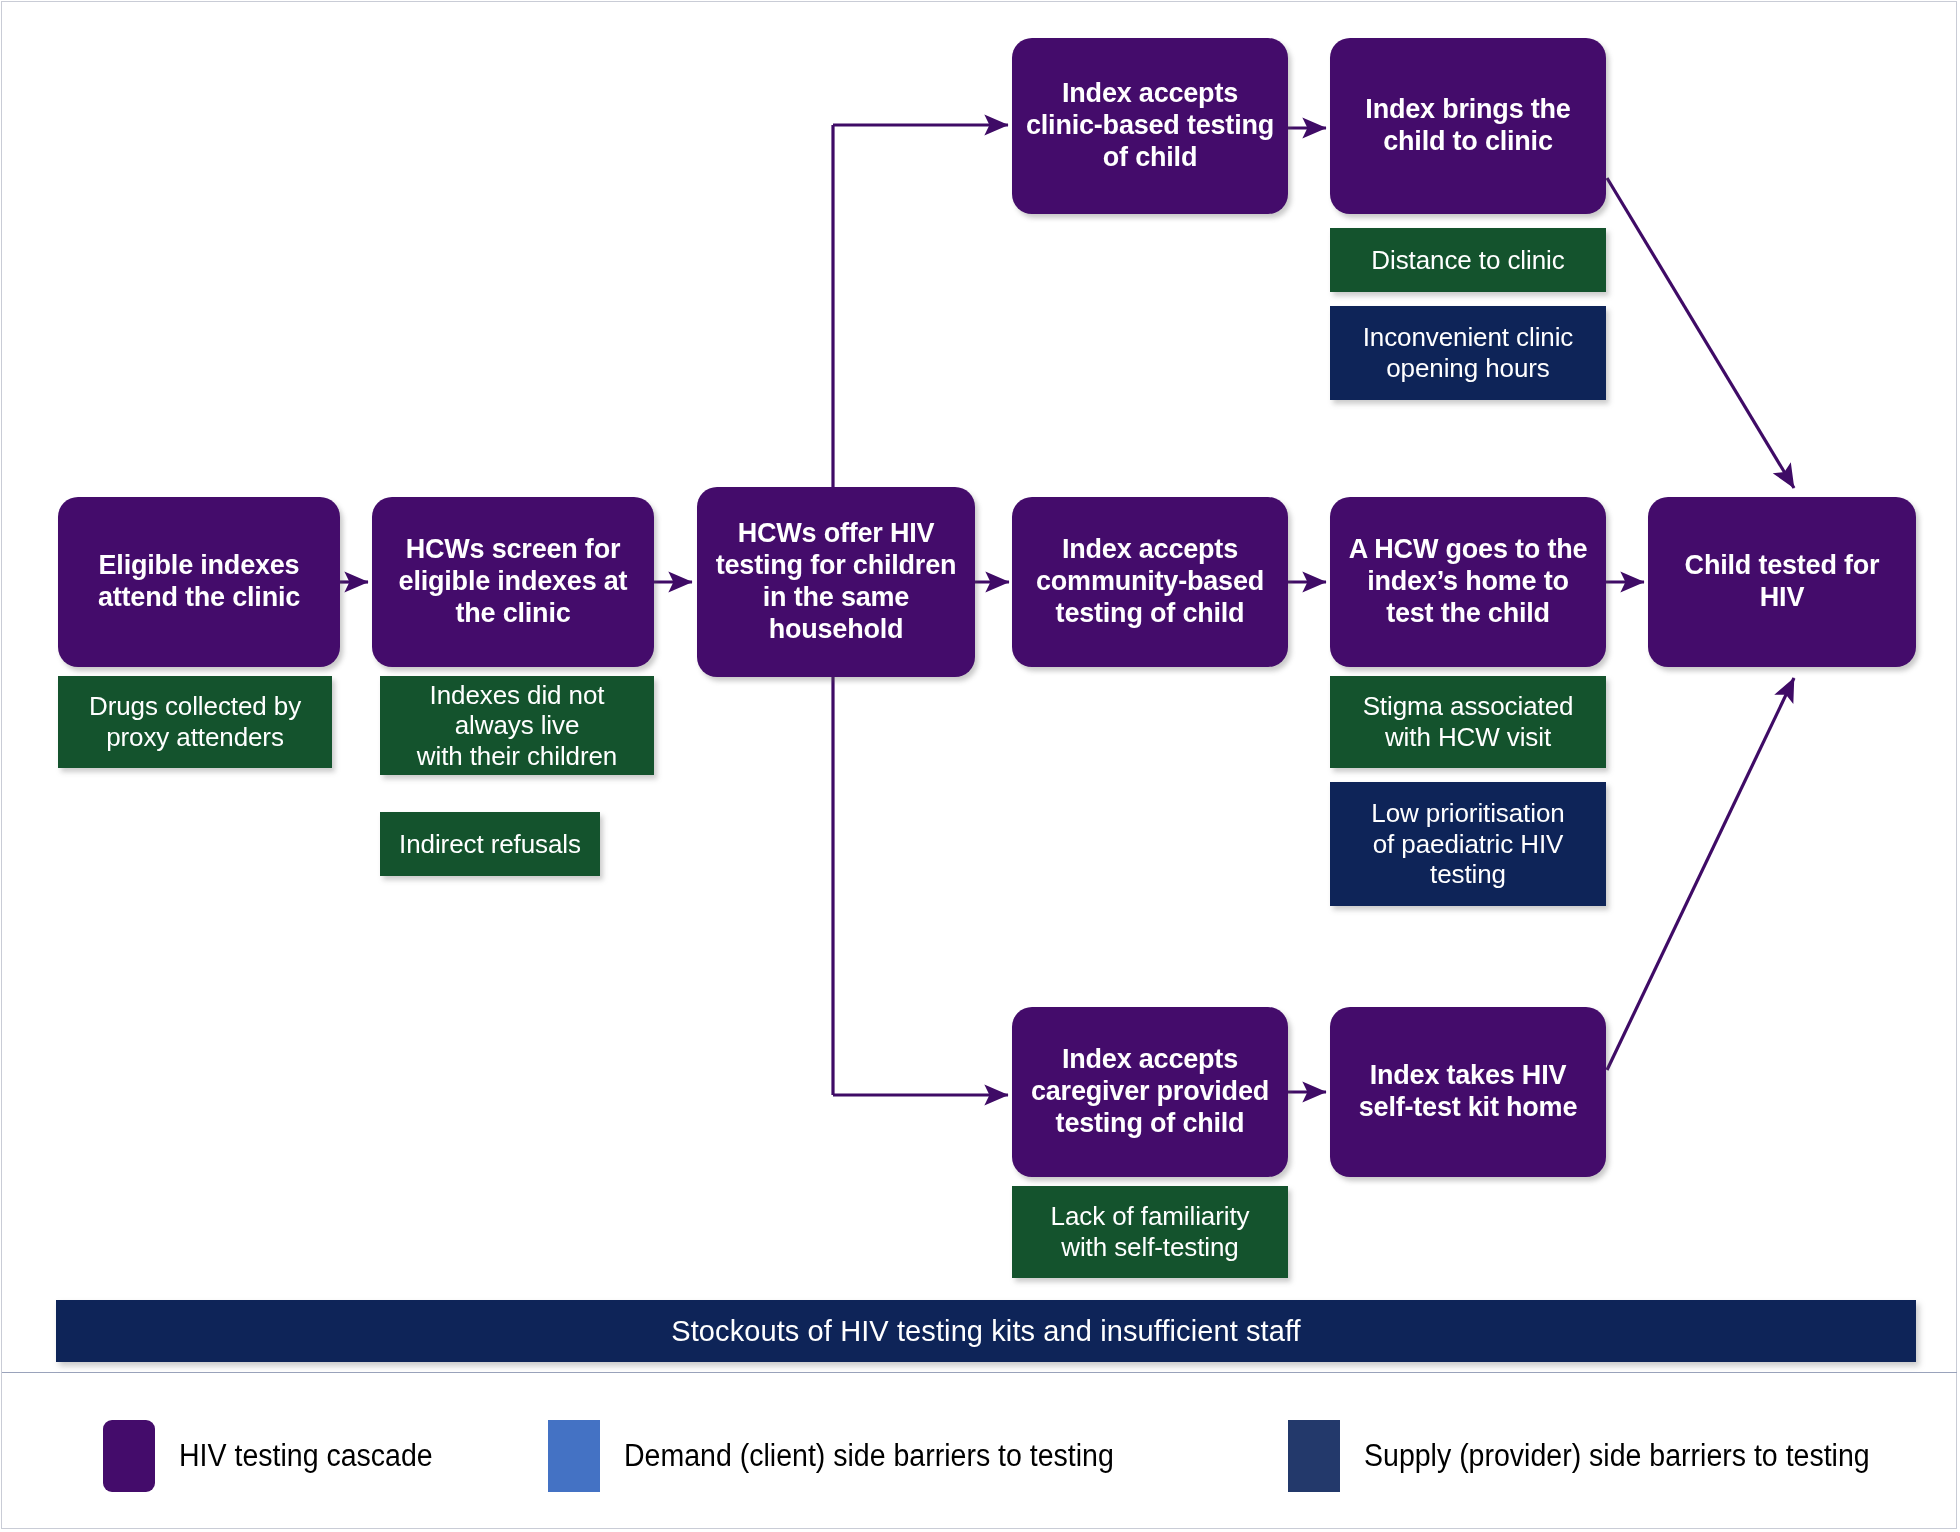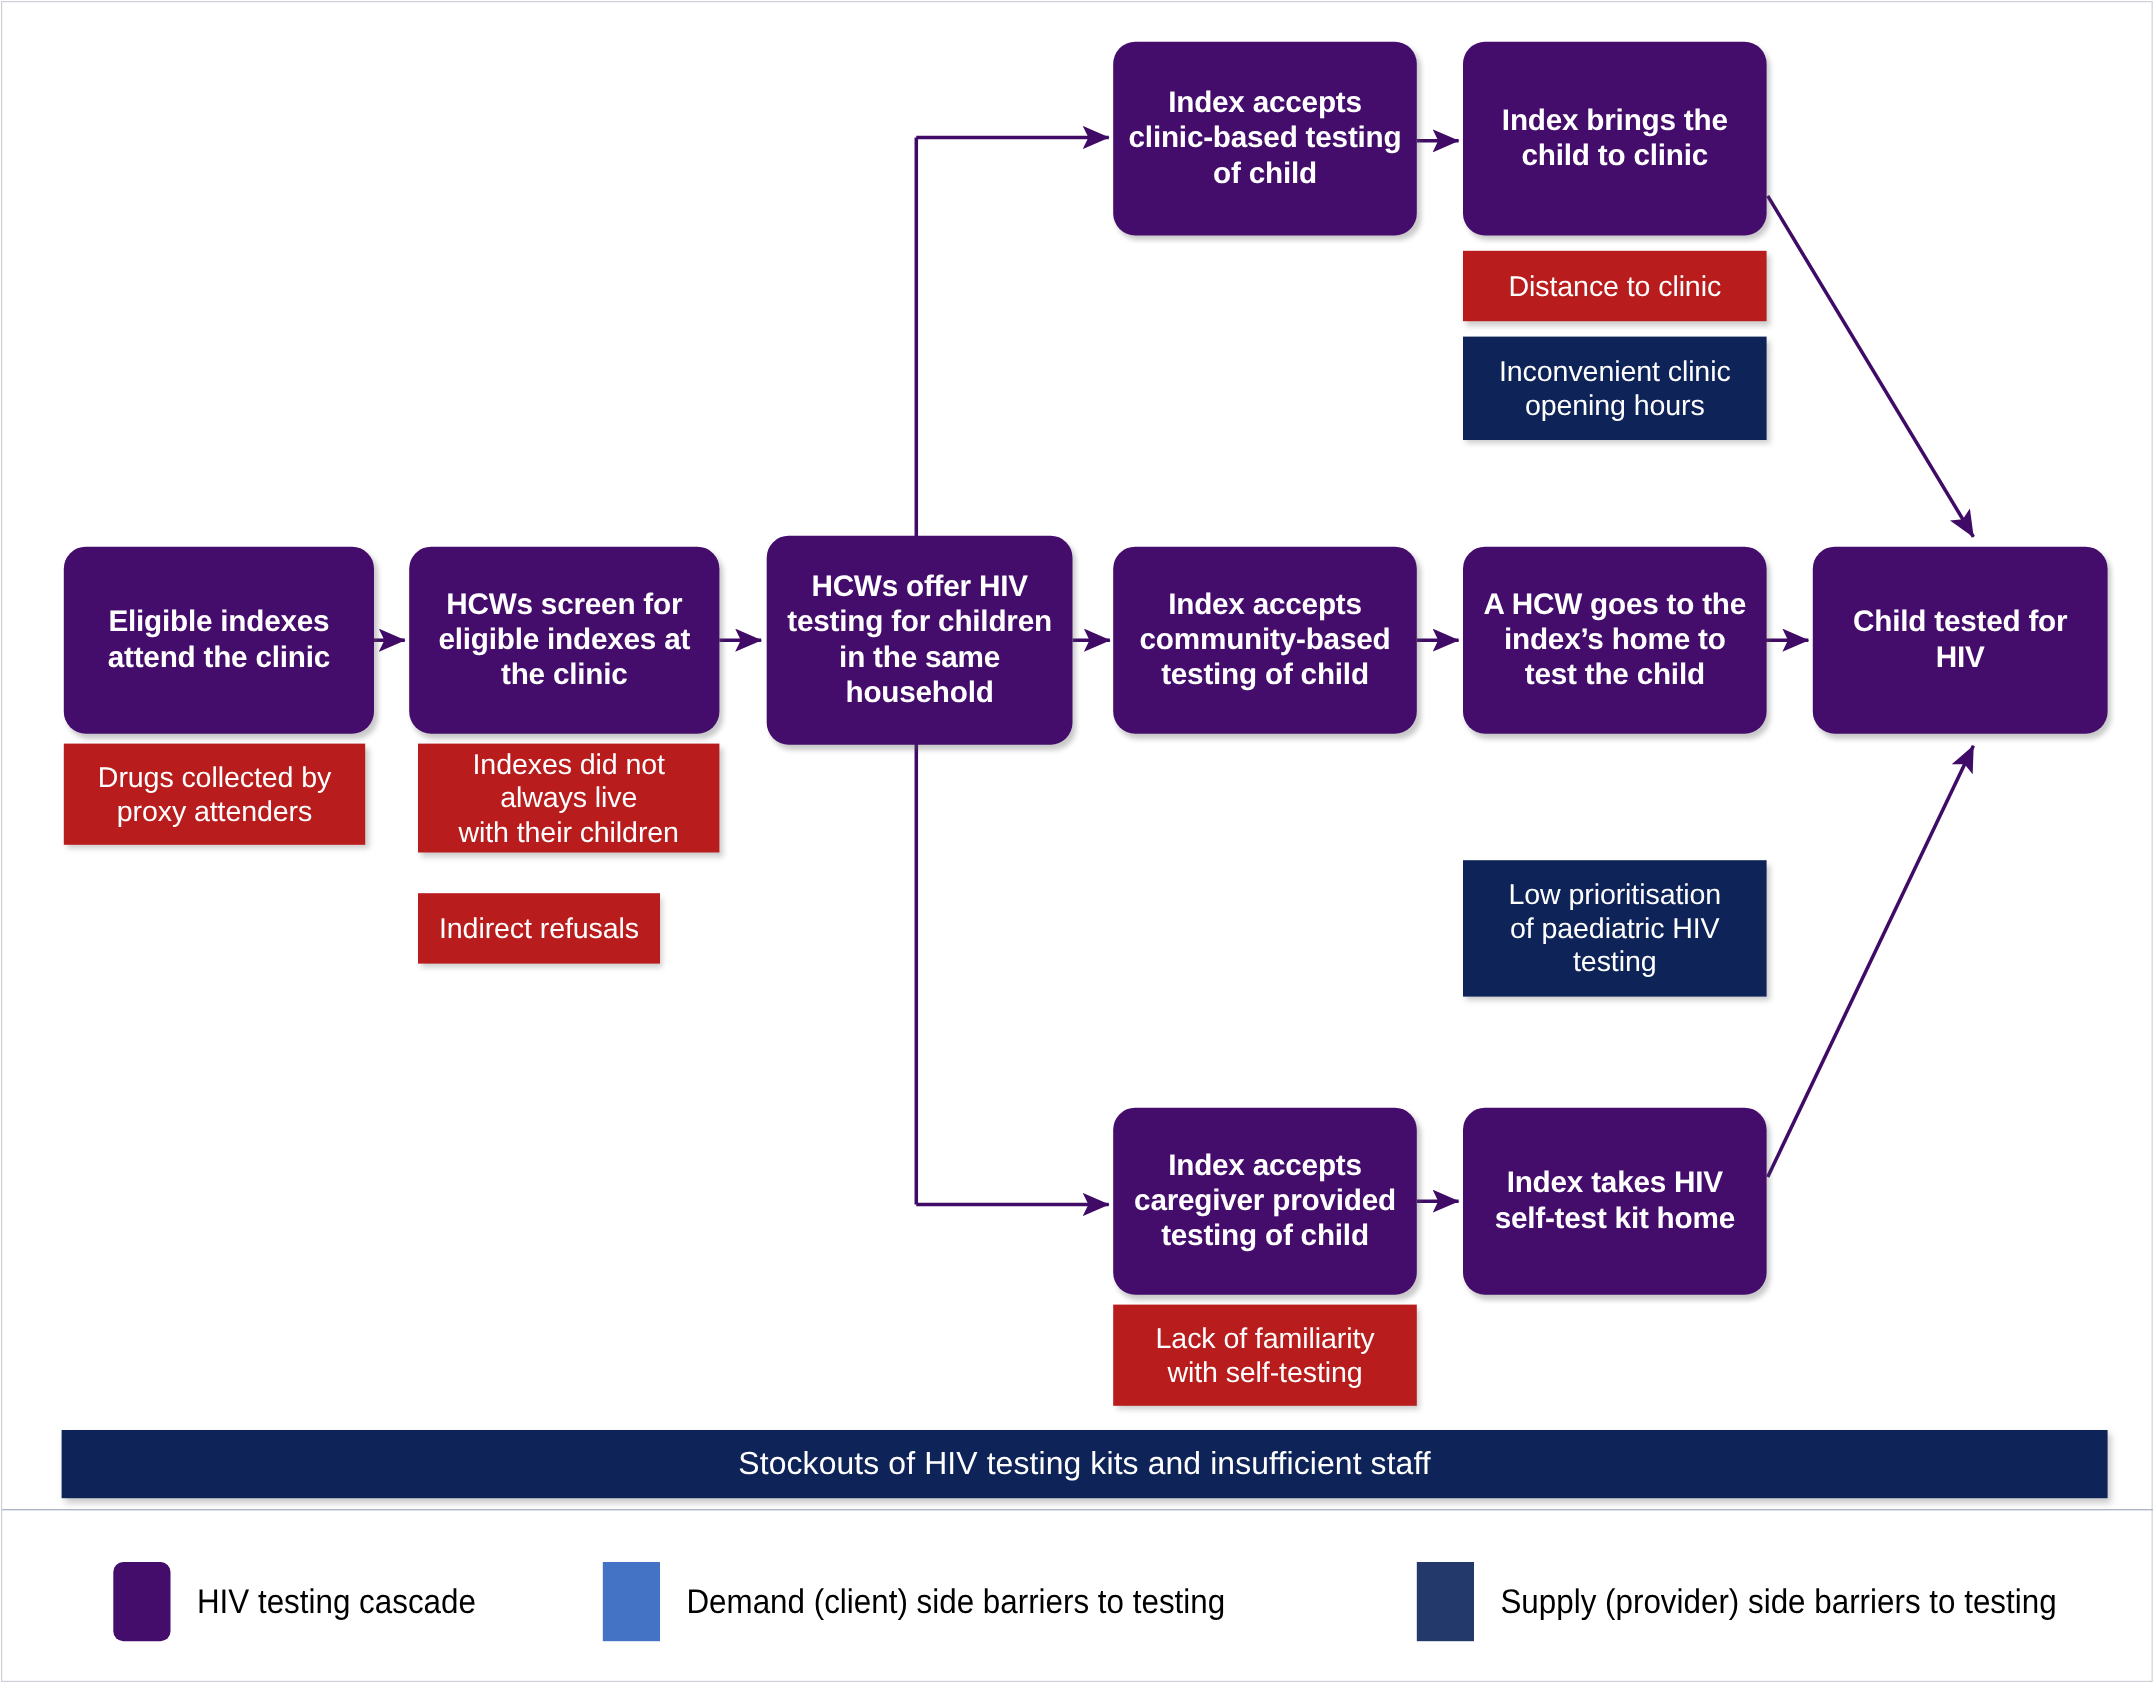"Distance to clinic" .demand { background: #b91c1c -> #14532d }
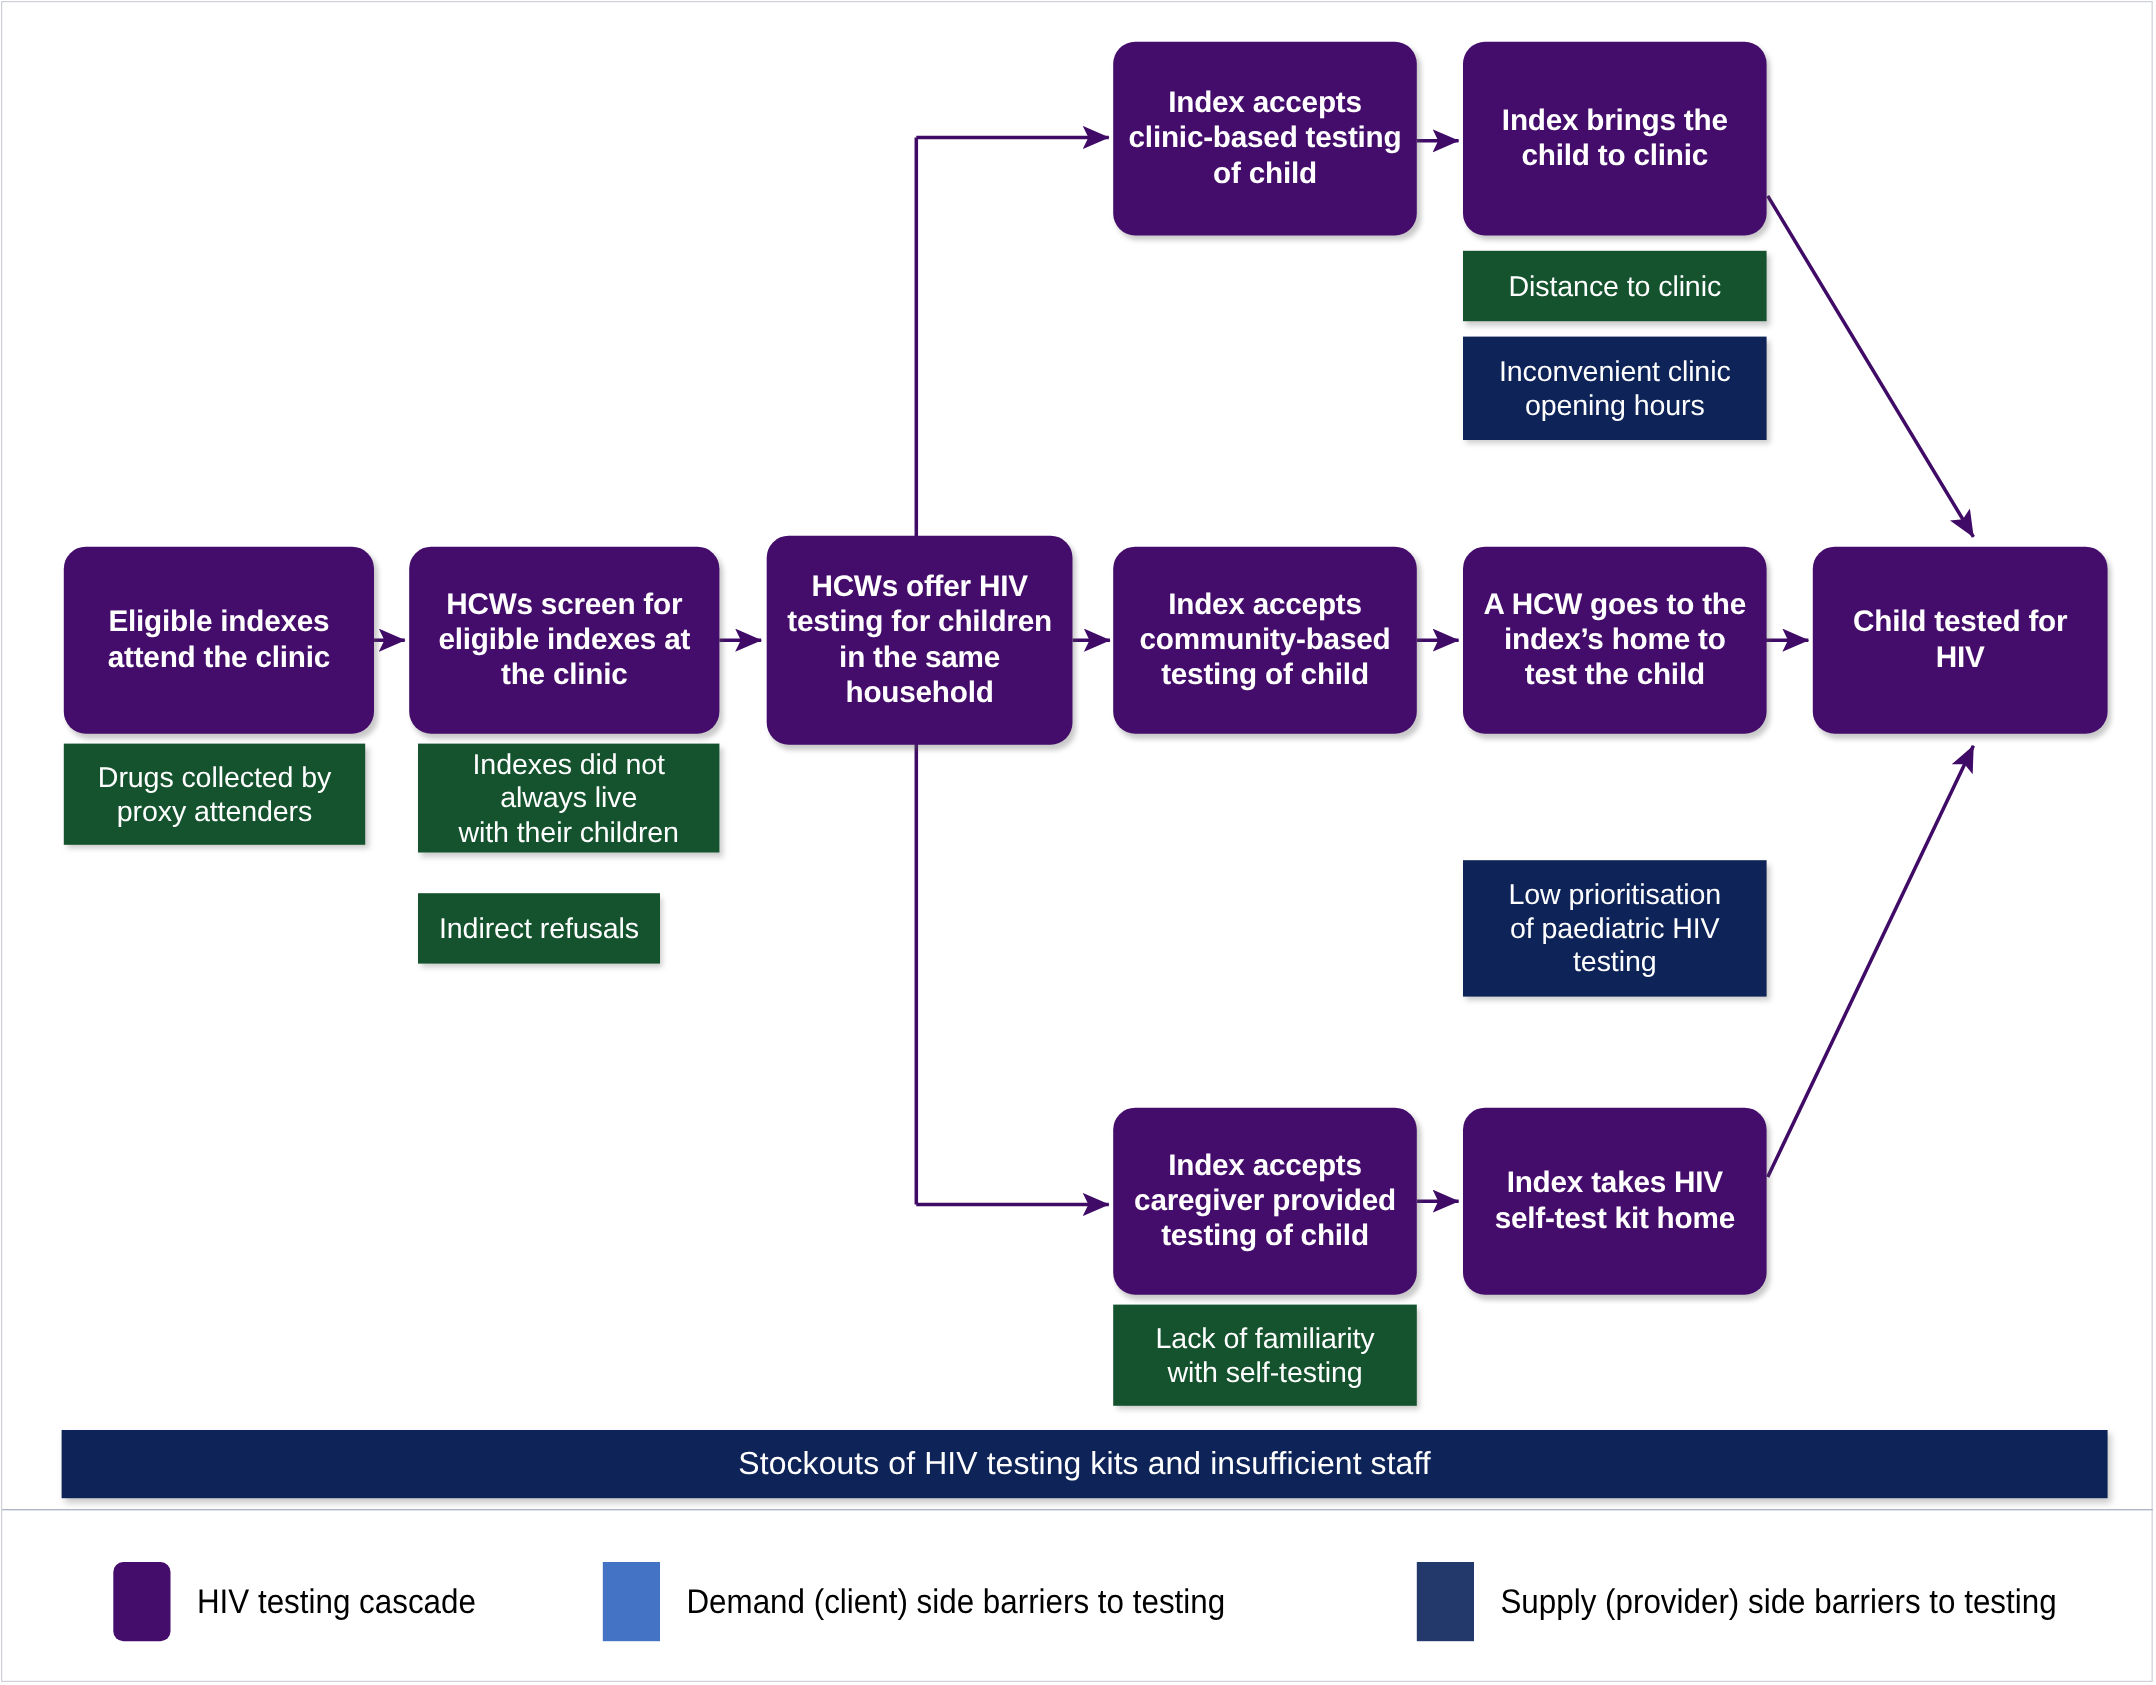"Stigma associated" div.node { html: none -> <div> <span>Stigma associated<br>with HCW visit</span> </div> }
